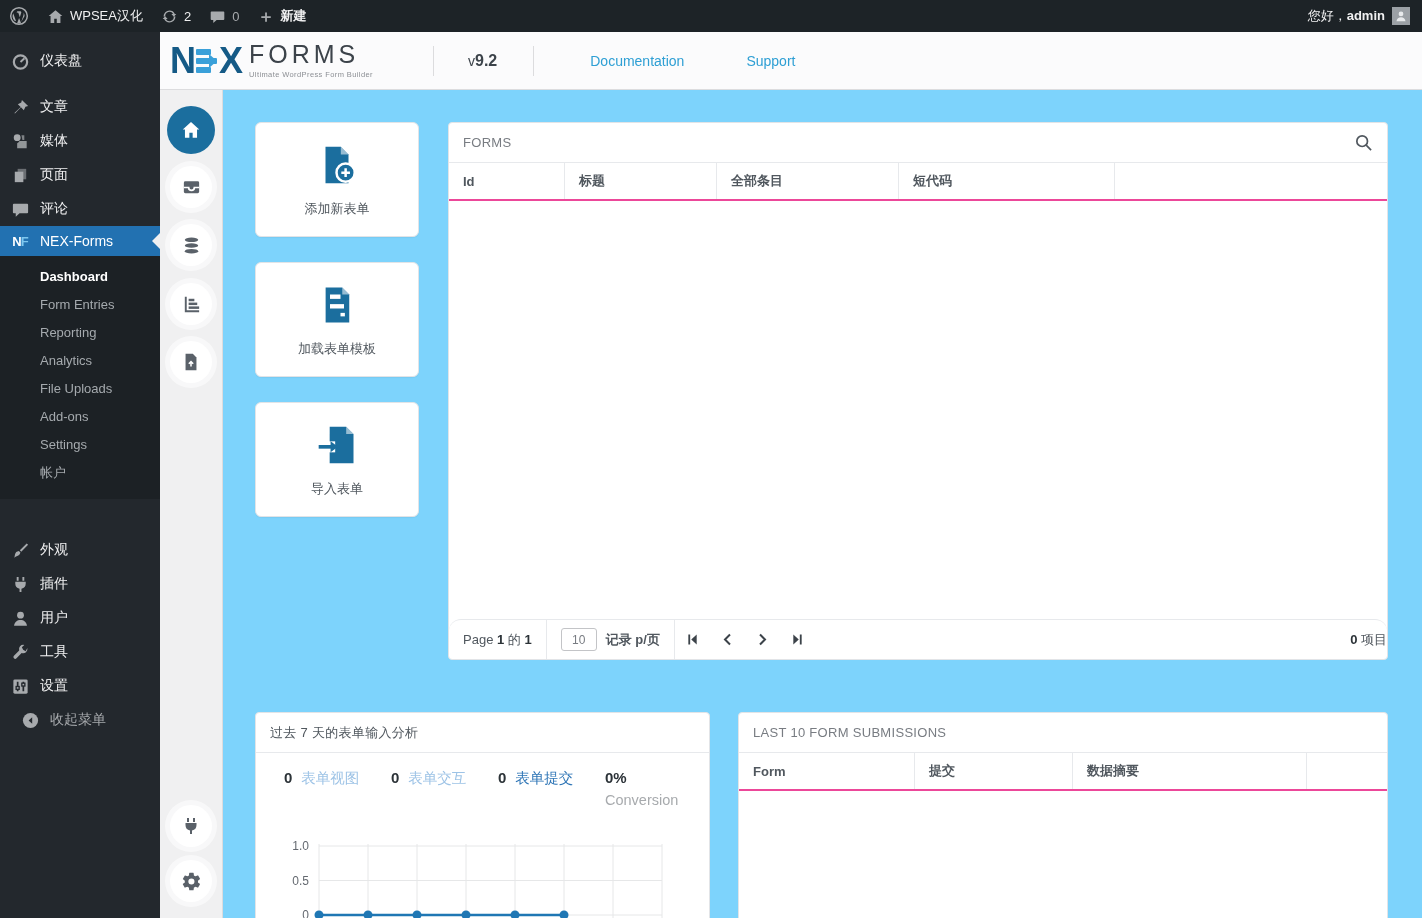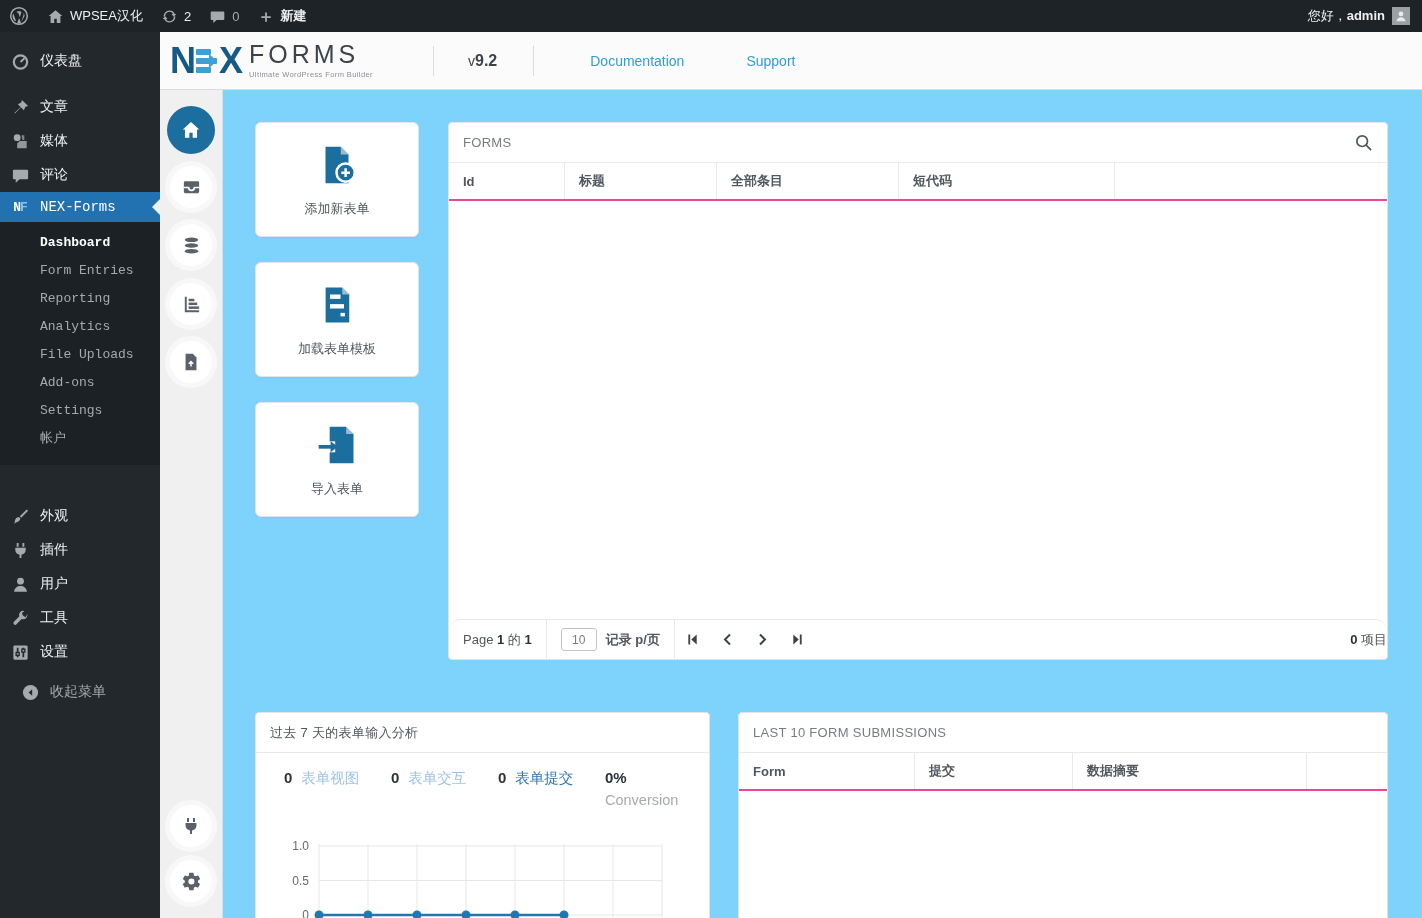"仪表盘" .sidebar { font-family: Liberation Mono, monospace -> none }
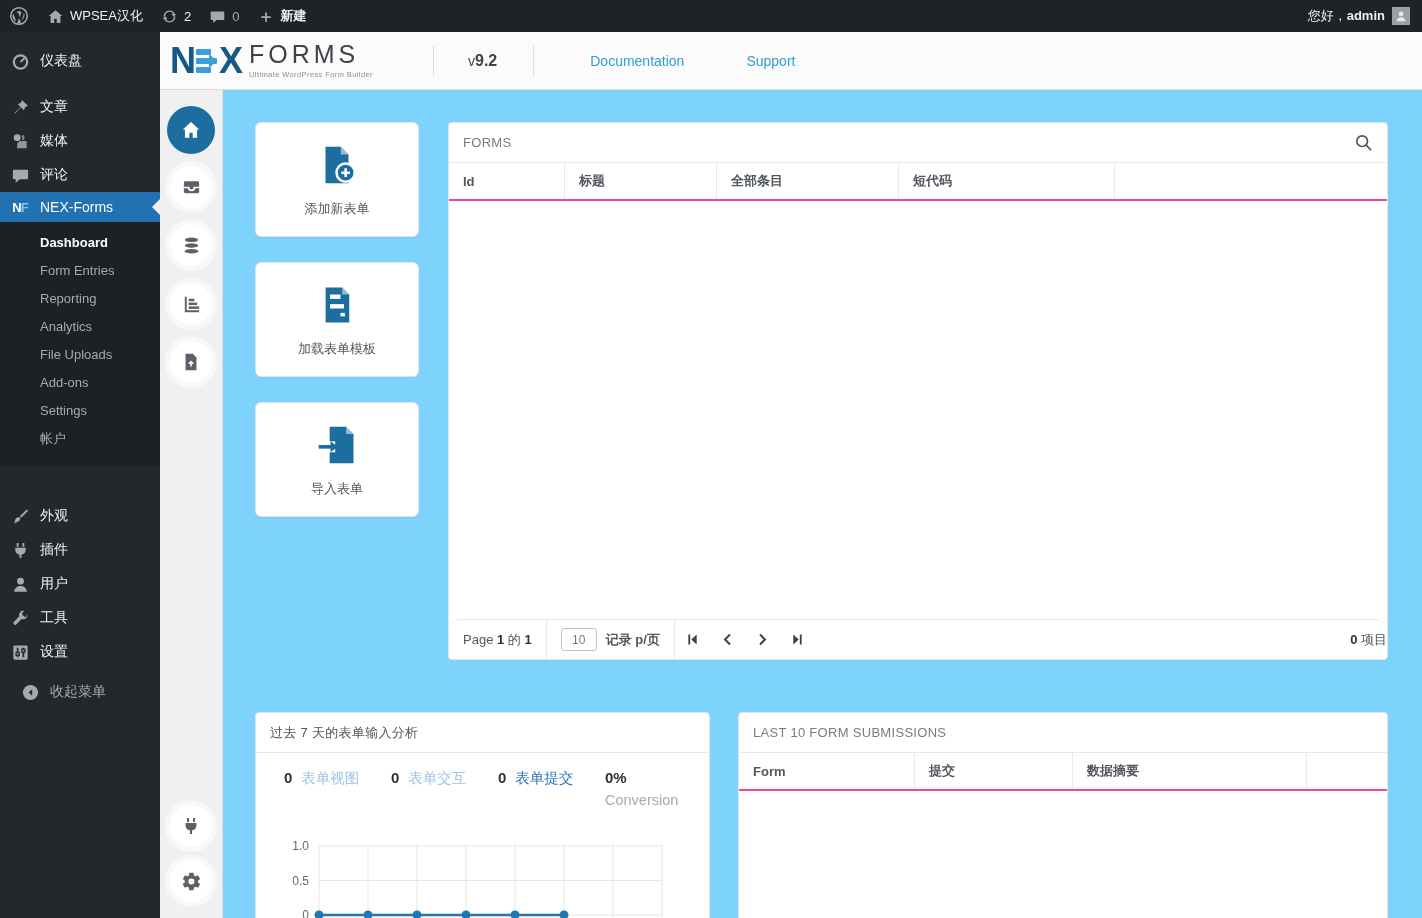"页面" li.menu-item { html: none -> <li> <span> <svg> <rect></rect> <rect></rect> </svg> </span> <span>页面</span> </li> }
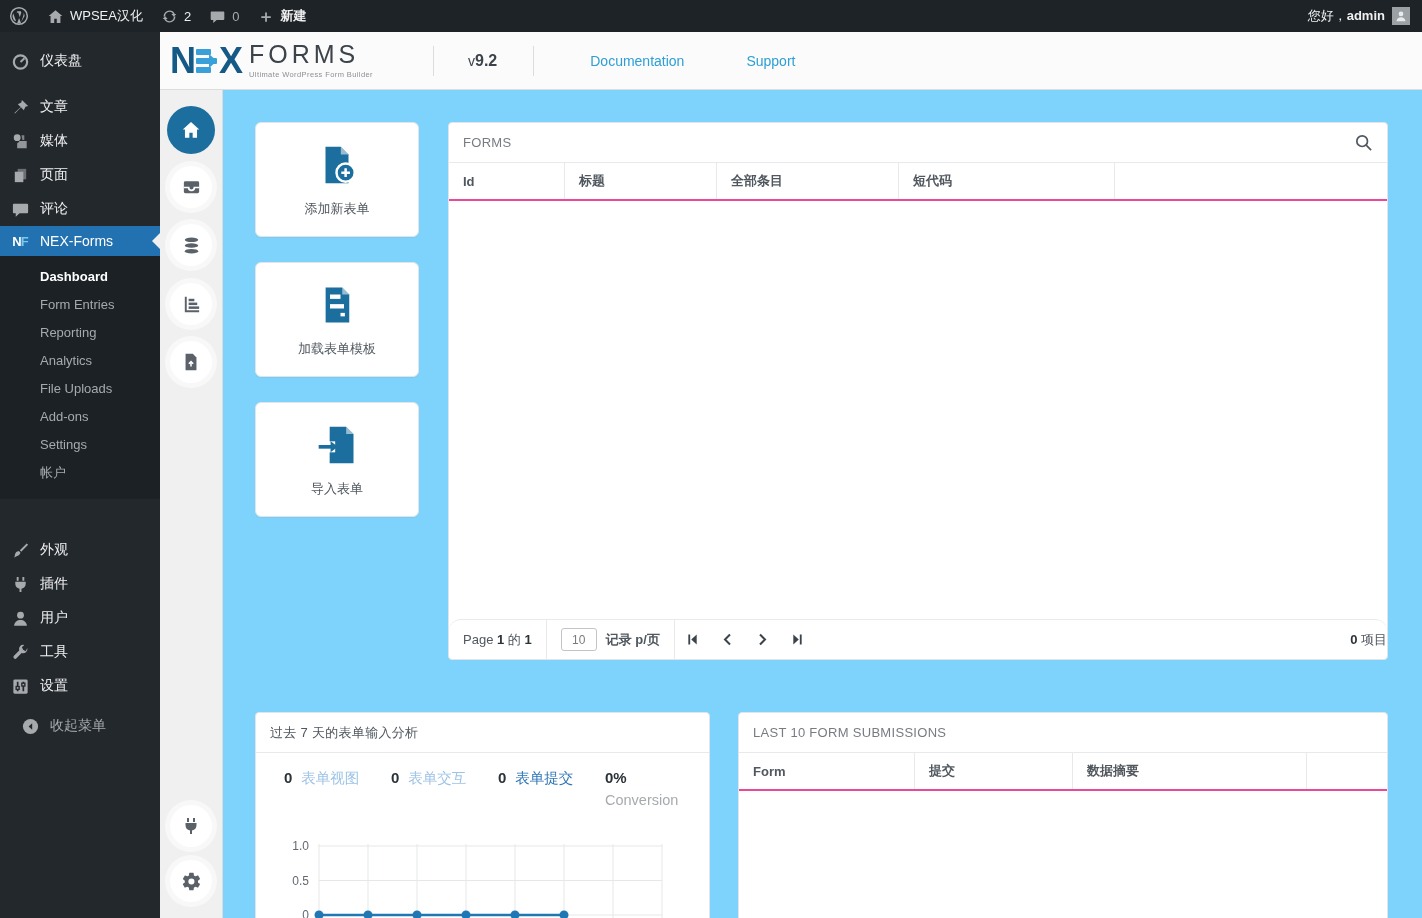"收起菜单" .collapse-item { margin-top: 6px -> 0 }
